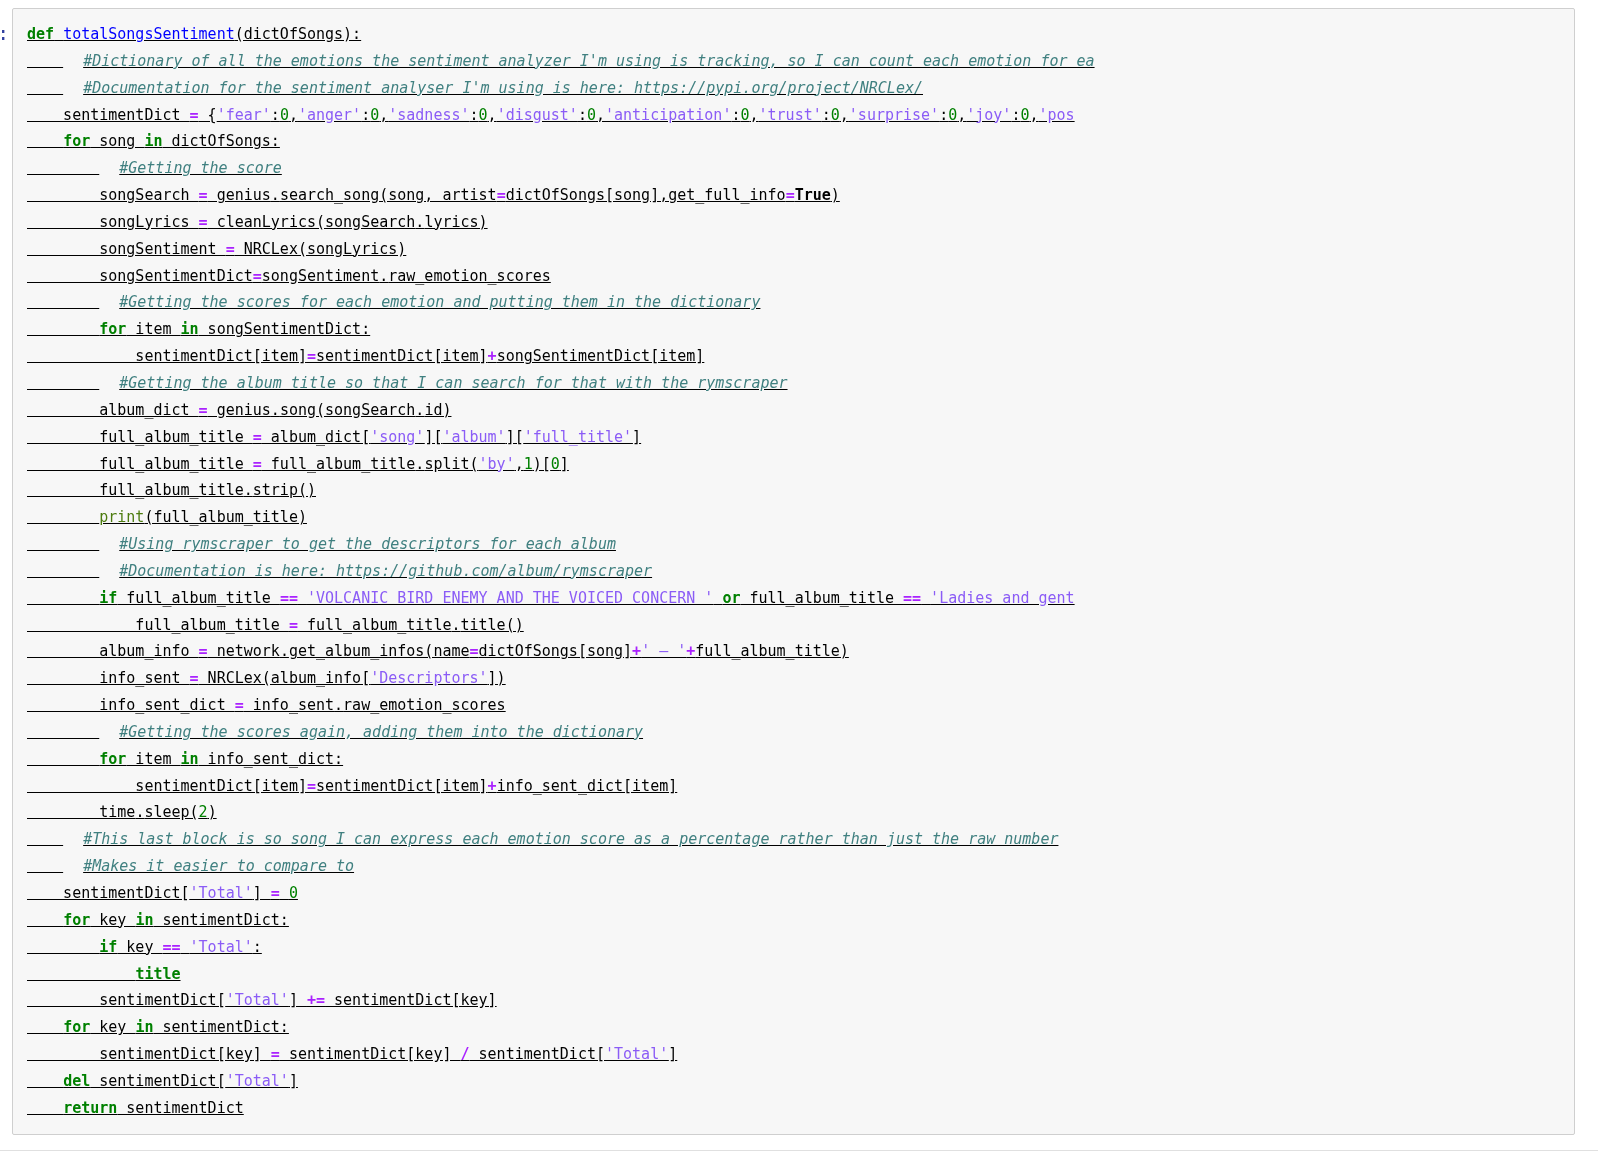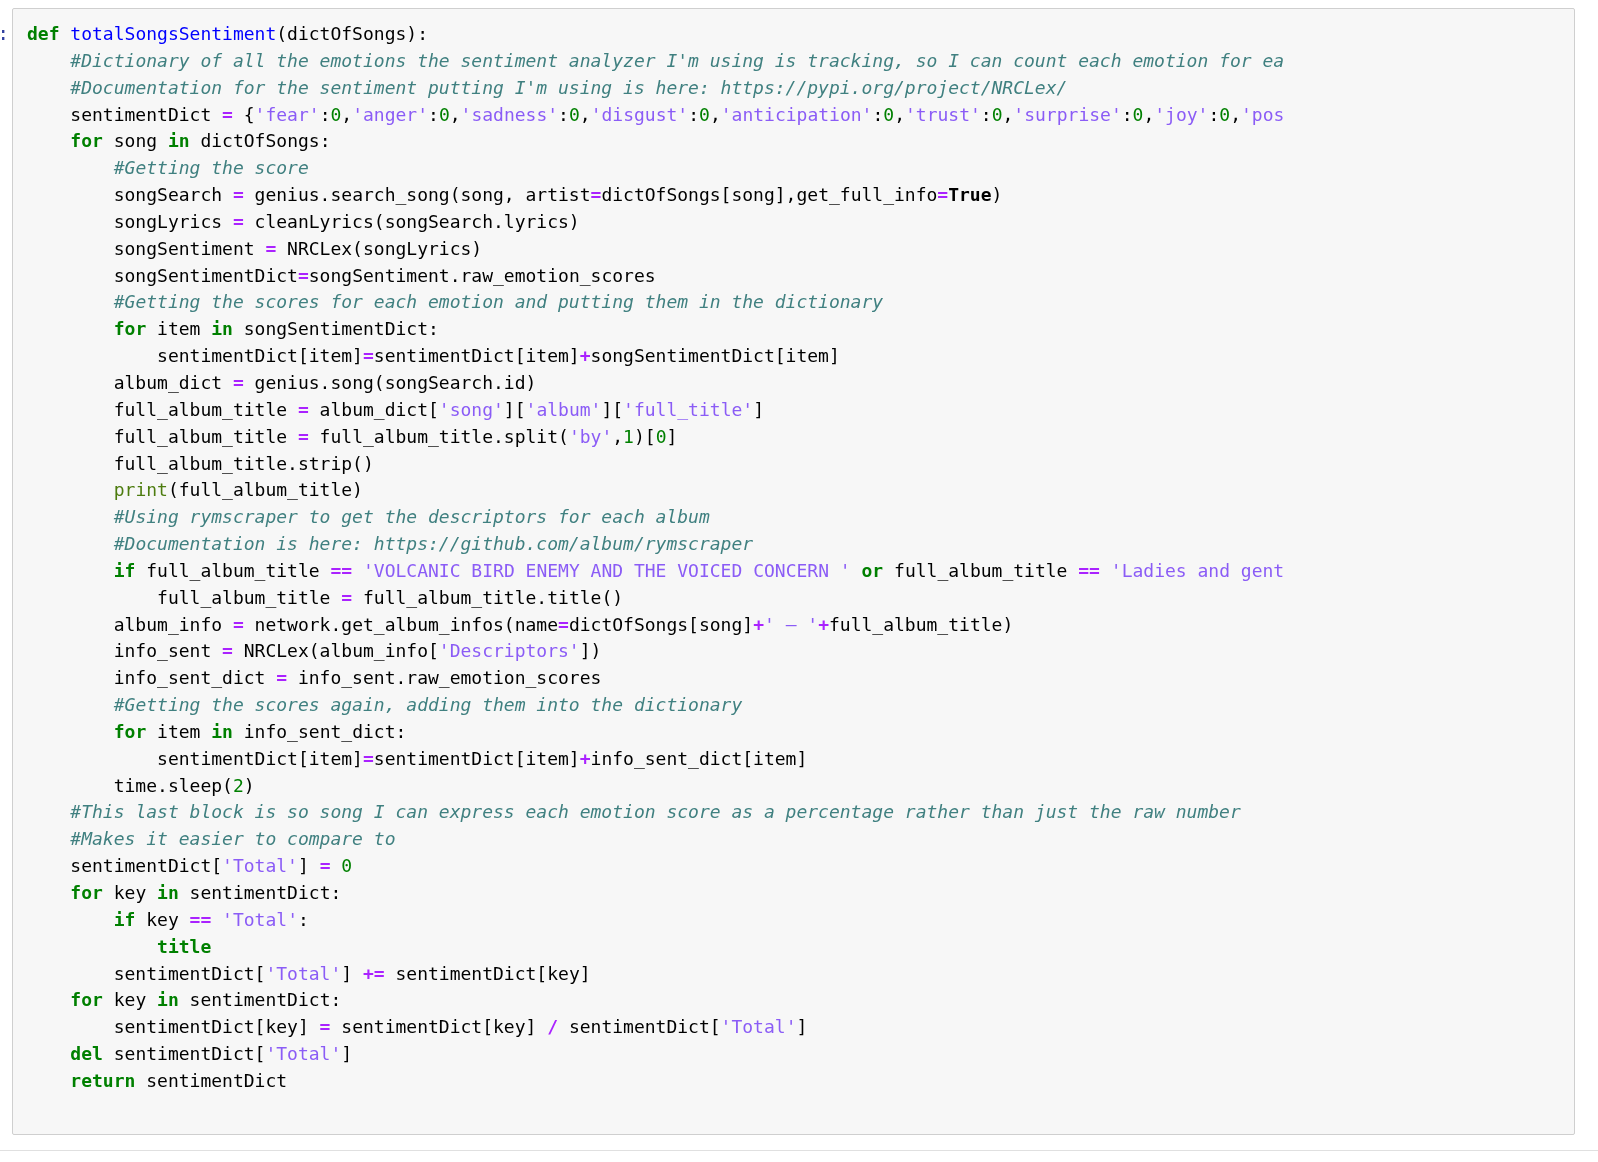"def totalSongsSentiment(dictOfSongs):" #code { font-size: 18px -> 15px; text-decoration: none -> underline }
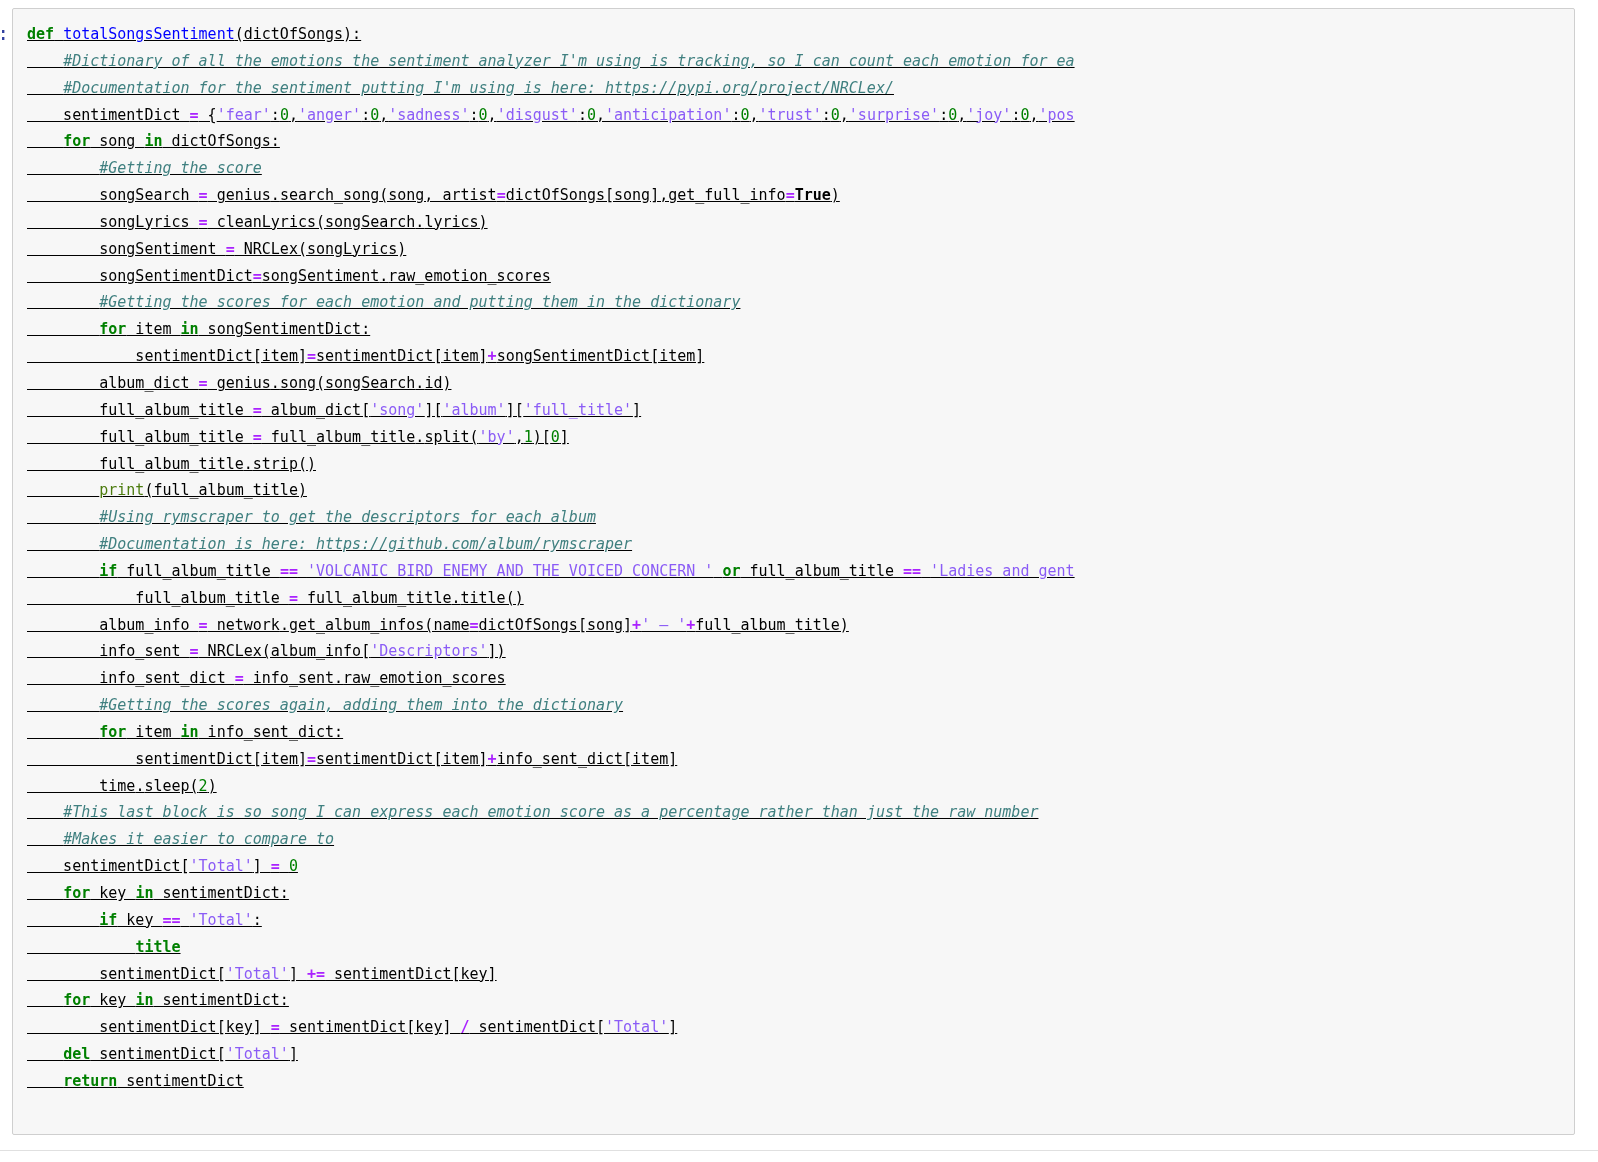"#Dictionary of all the emotions" .c { margin-left: none -> 20px }
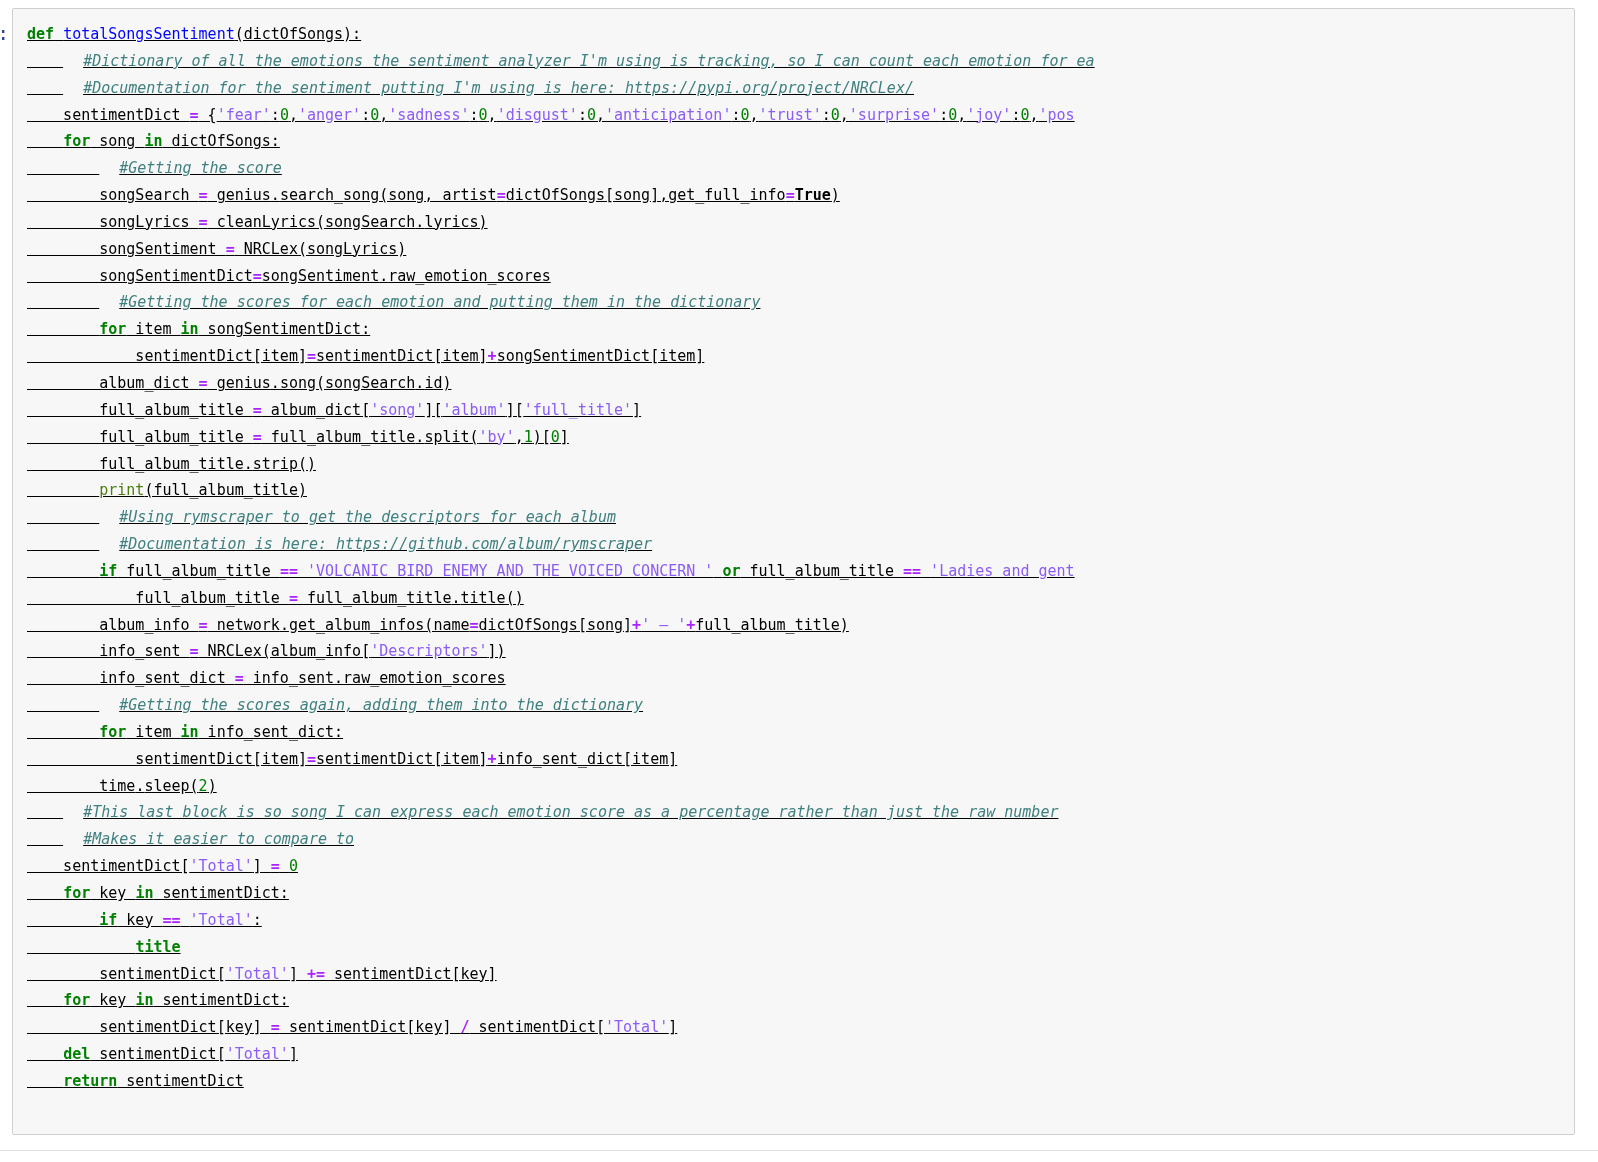"#Documentation for the sentiment putting" span.c { text: putting -> analyser }
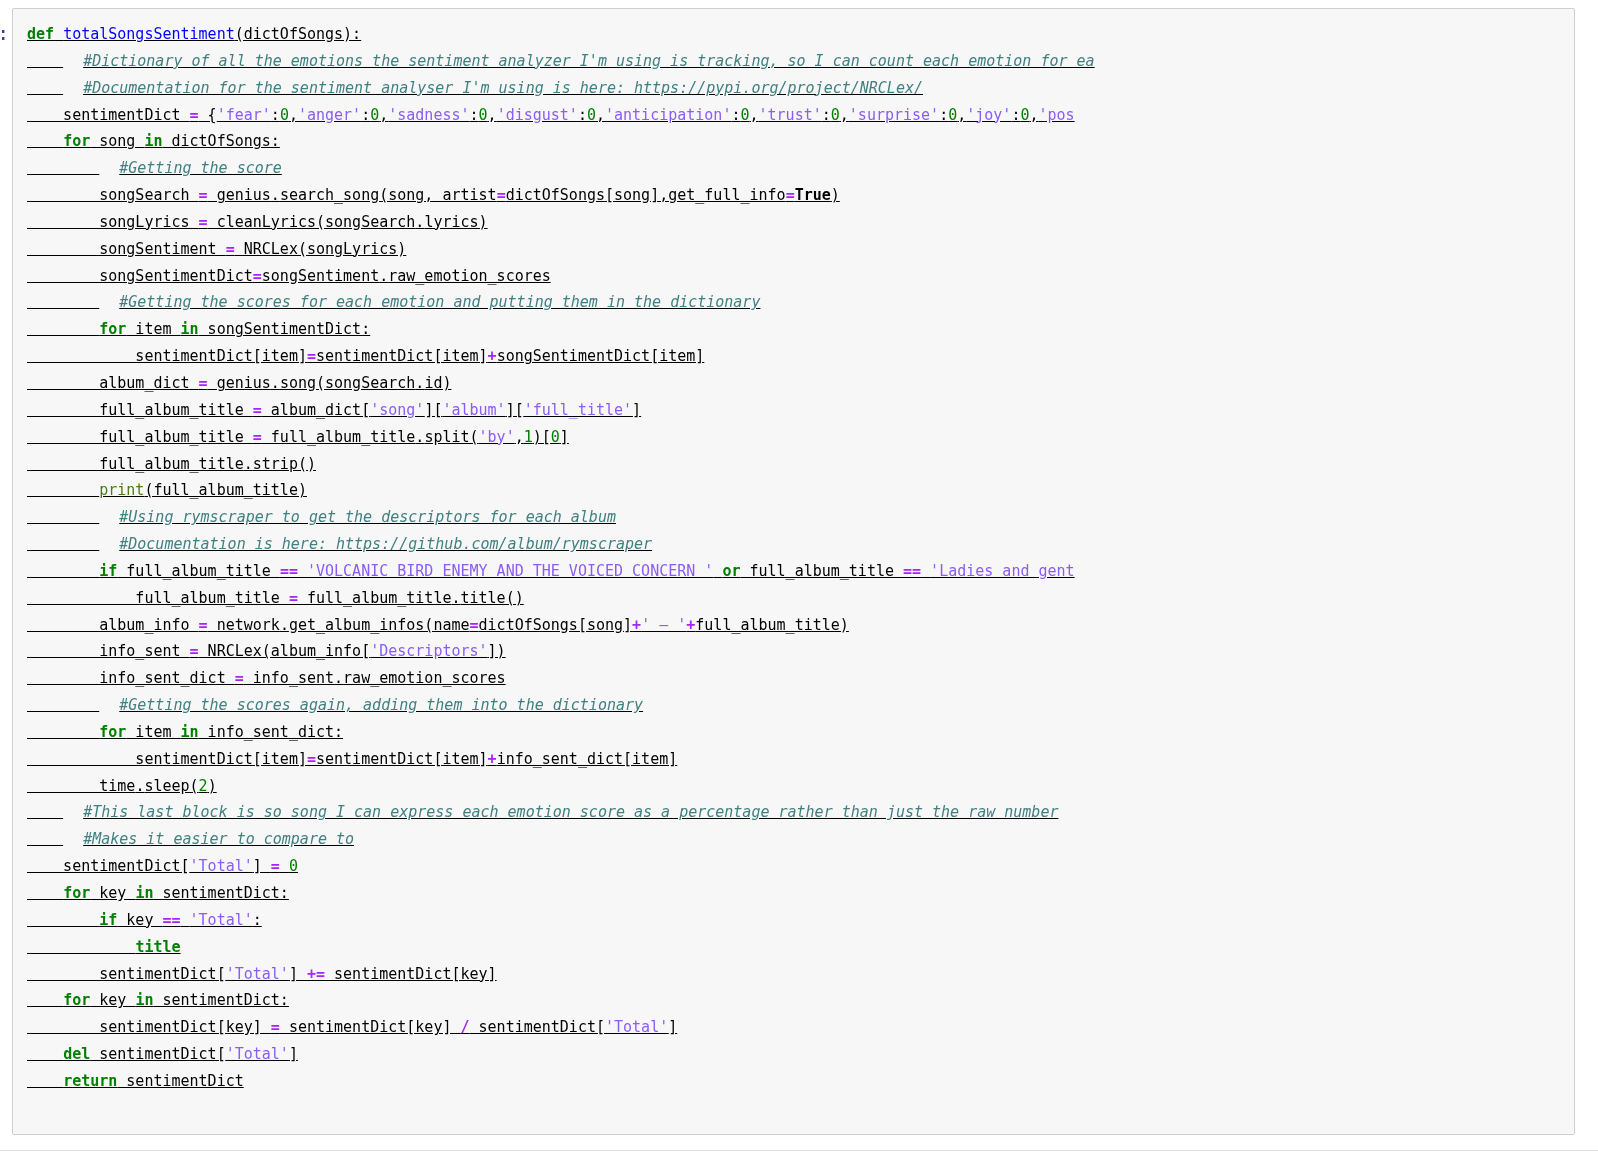"#Getting the album title so" span.c { html: none -> <span>#Getting the album title so that I can search for that with the rymscraper</span> }
